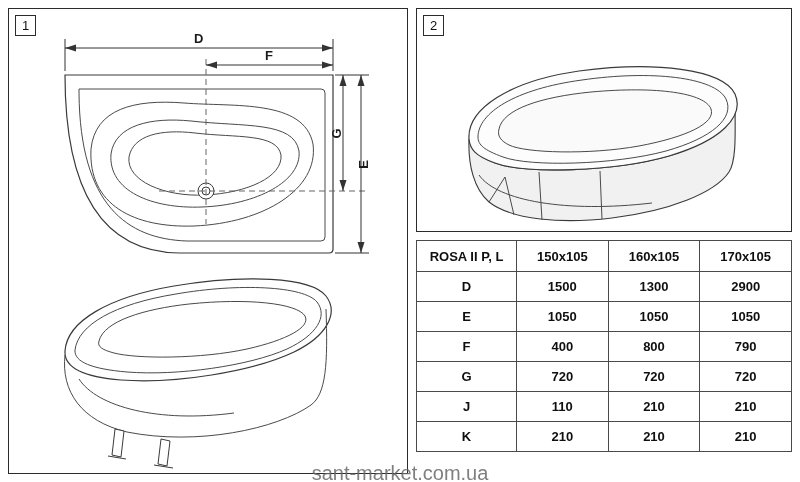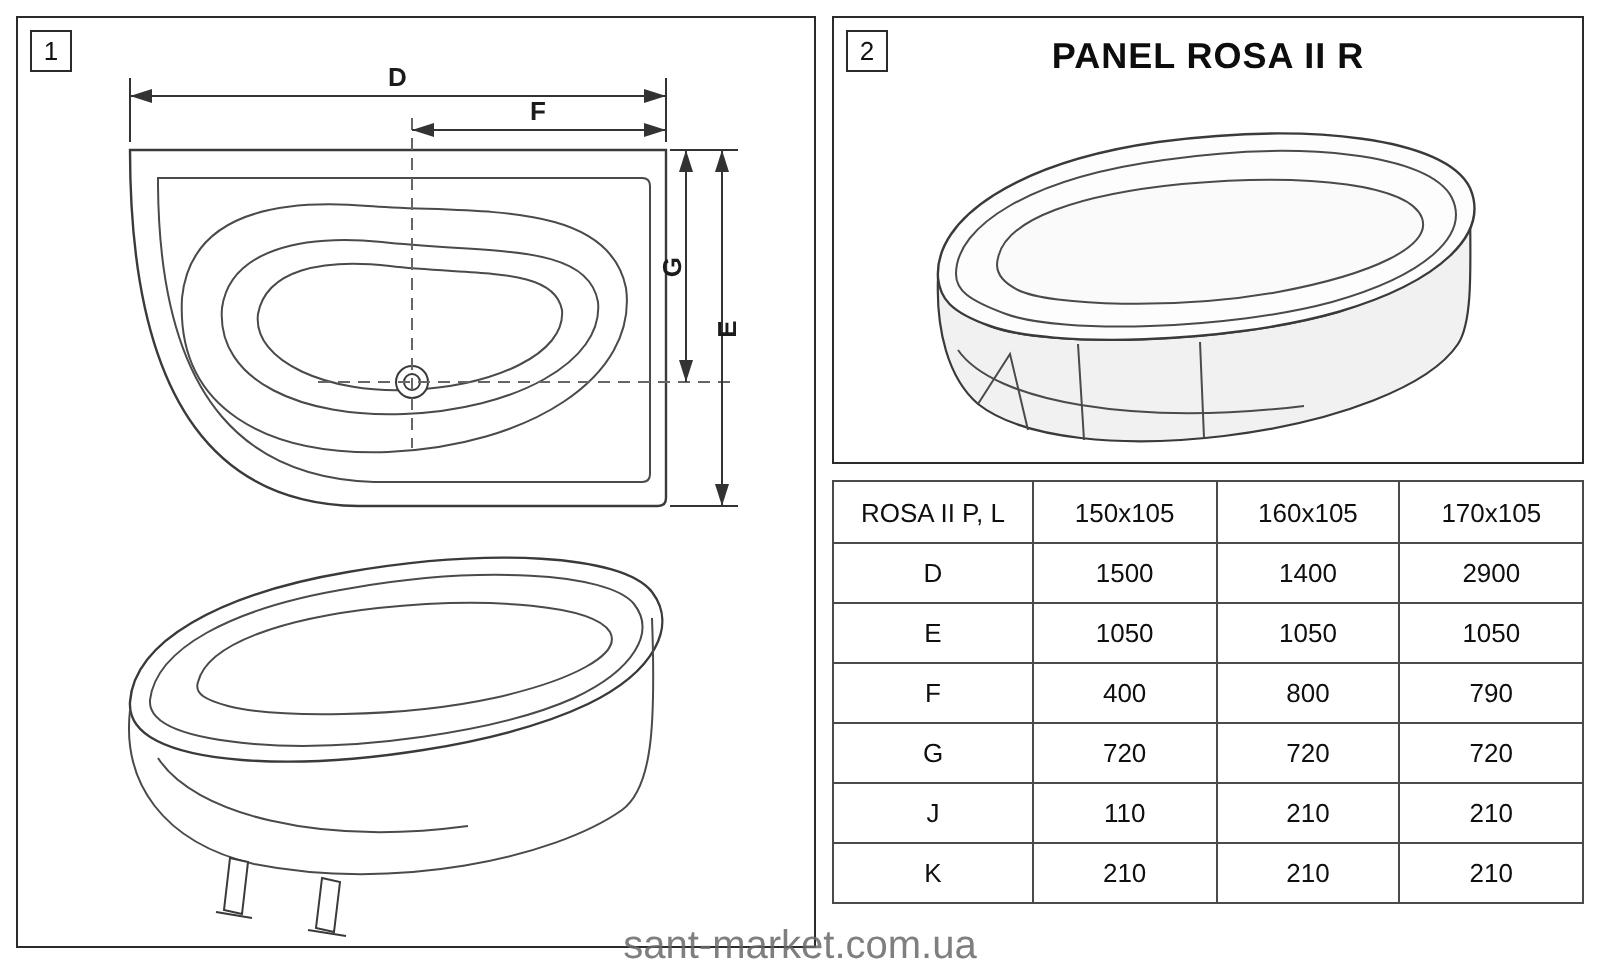"PANEL ROSA II R" div.p2-title { html: <div>PANEL ROSA II R</div> -> none }
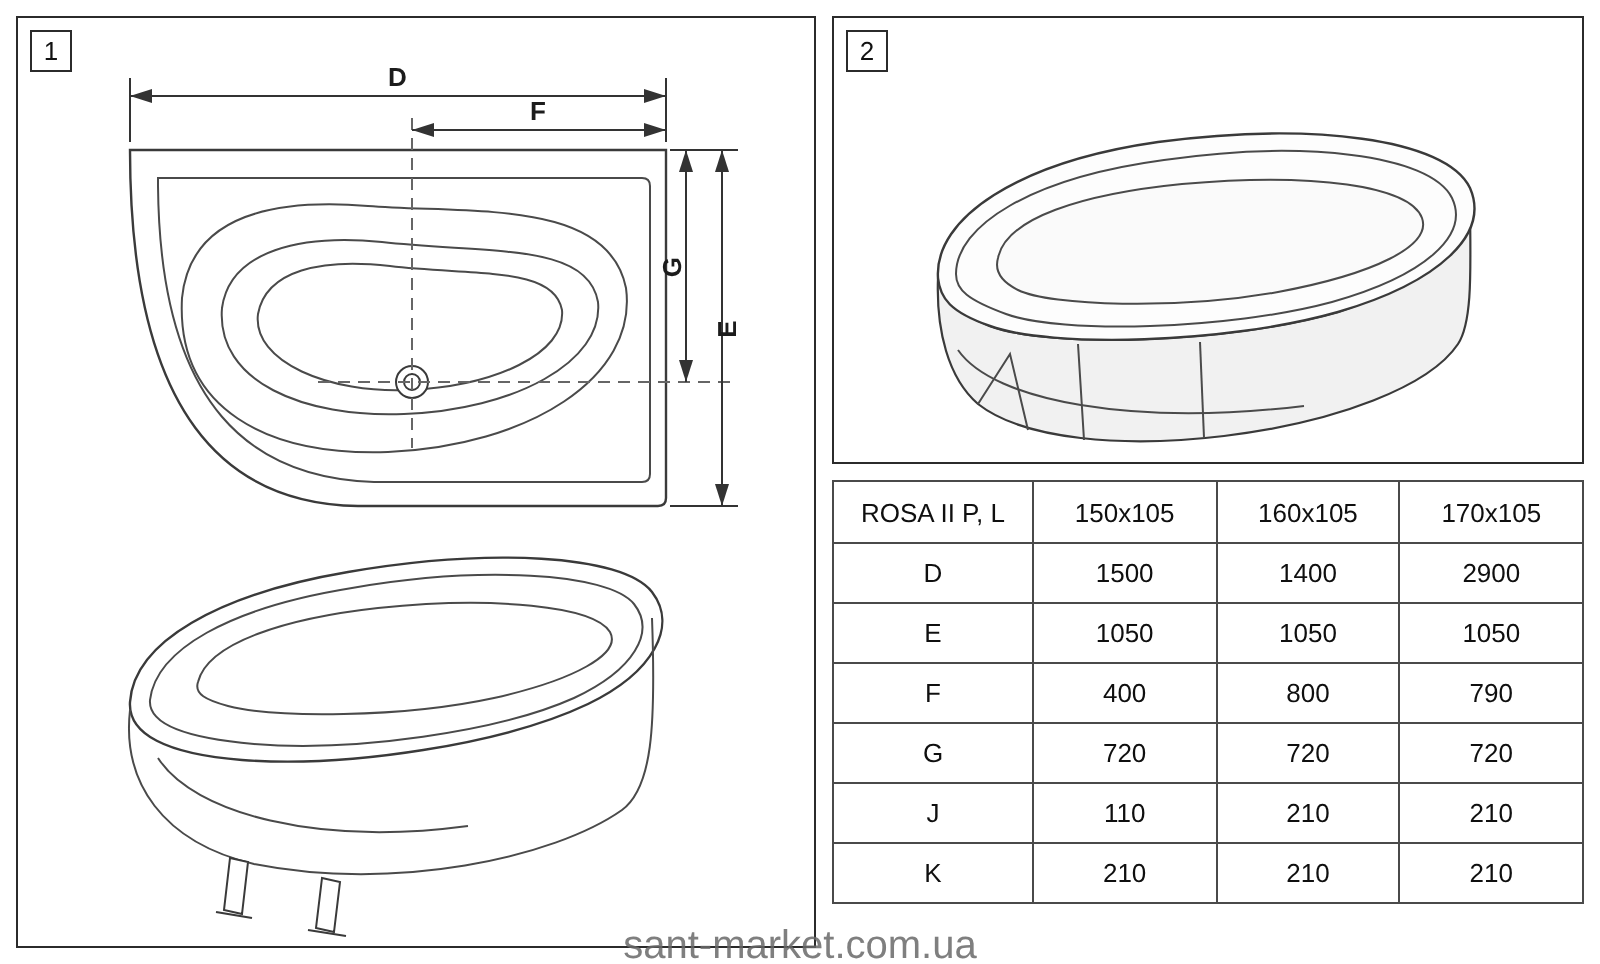"ROSA II P, L" .dims-table th, .dims-table td { font-weight: normal -> bold }
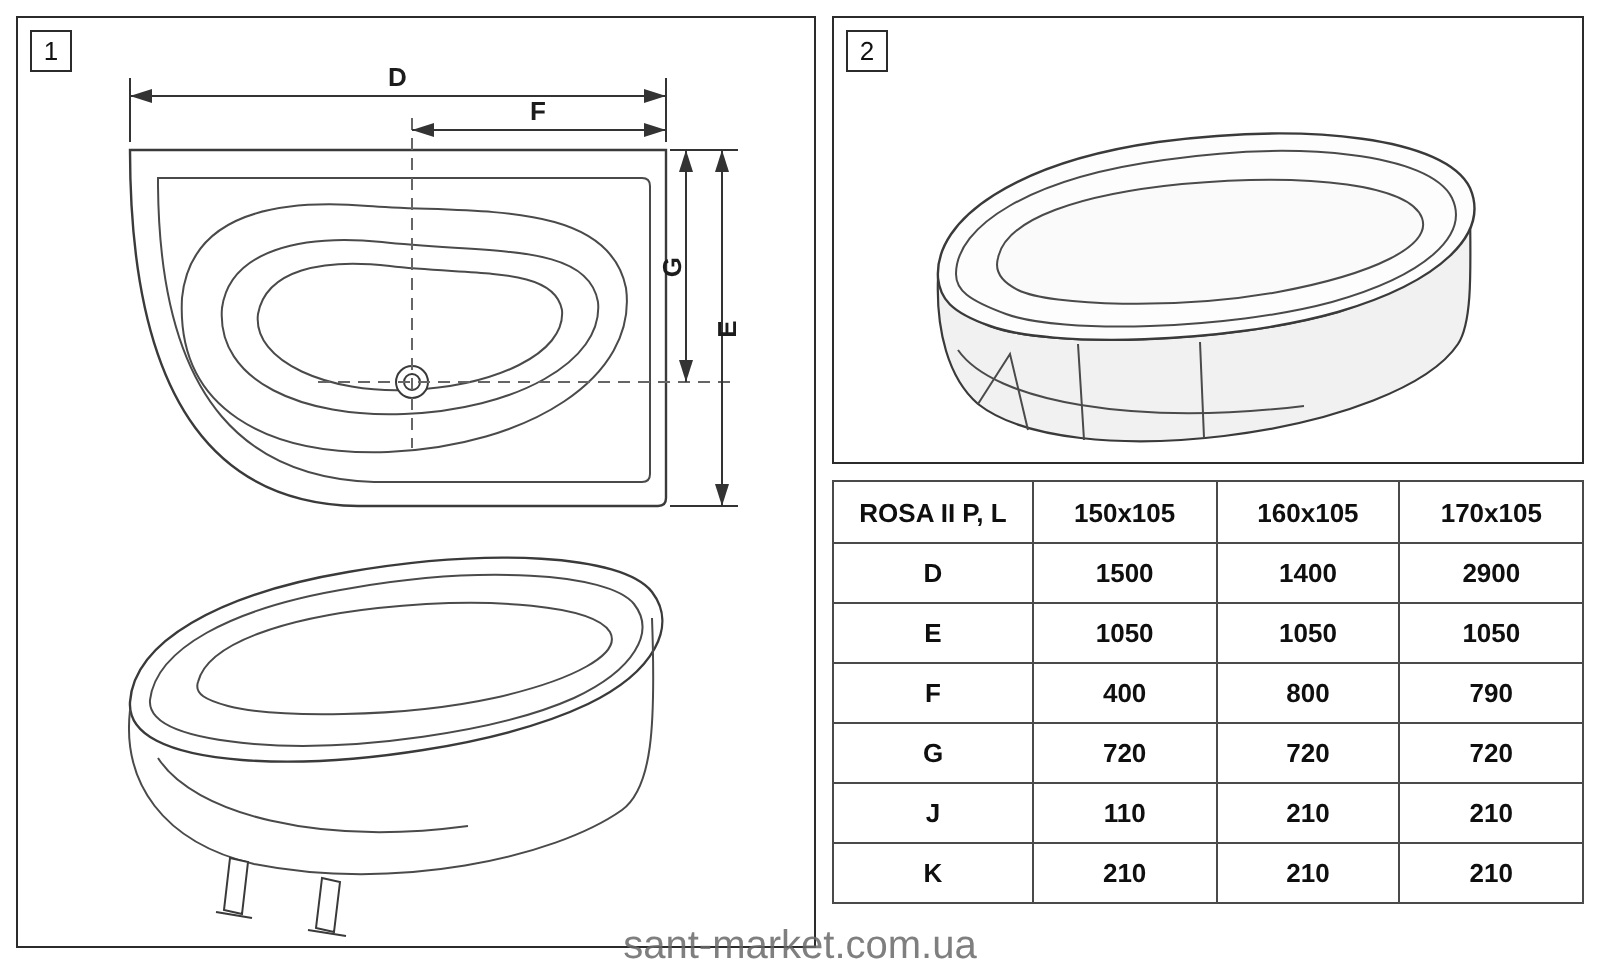"1400" td { text: 1400 -> 1300 }
